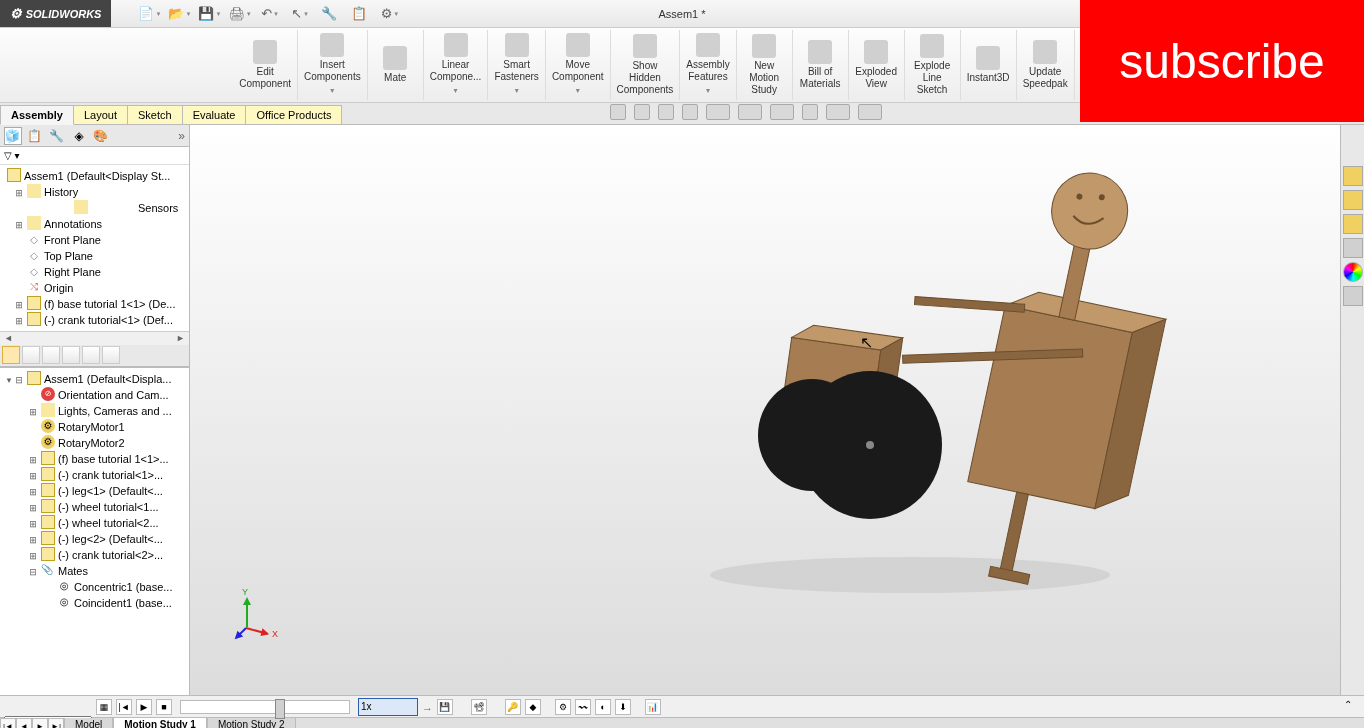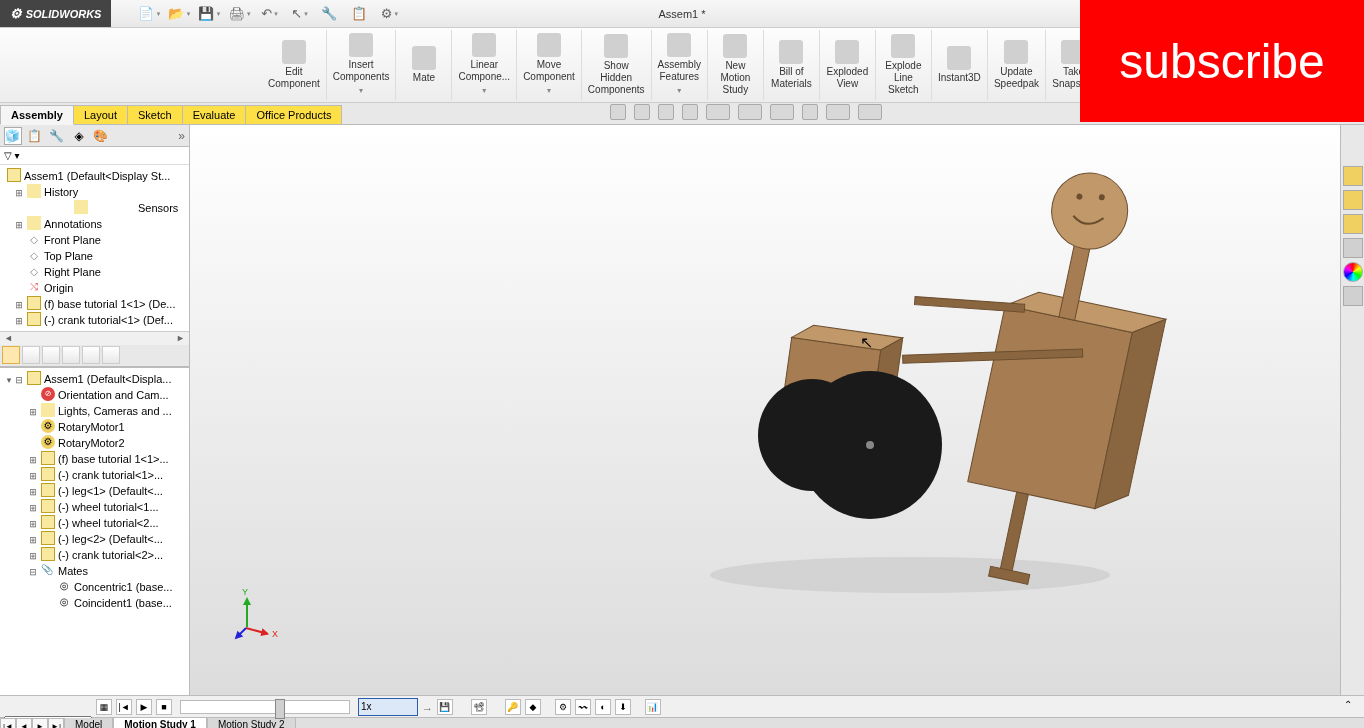"Smart" div.ribbon-btn { html: none -> <div> <div></div> <div>Smart Fasteners</div> </div> }
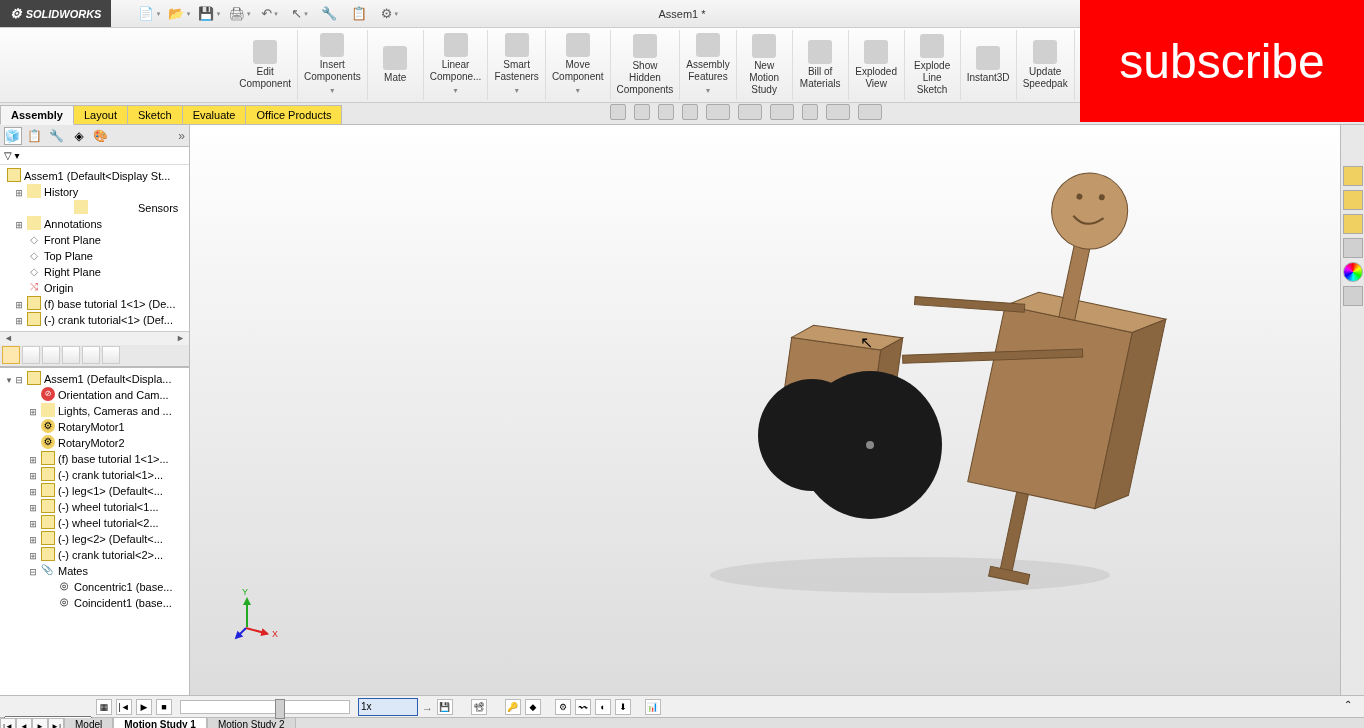"Layout" .tab { background: #fde047 -> #fef9c3 }
